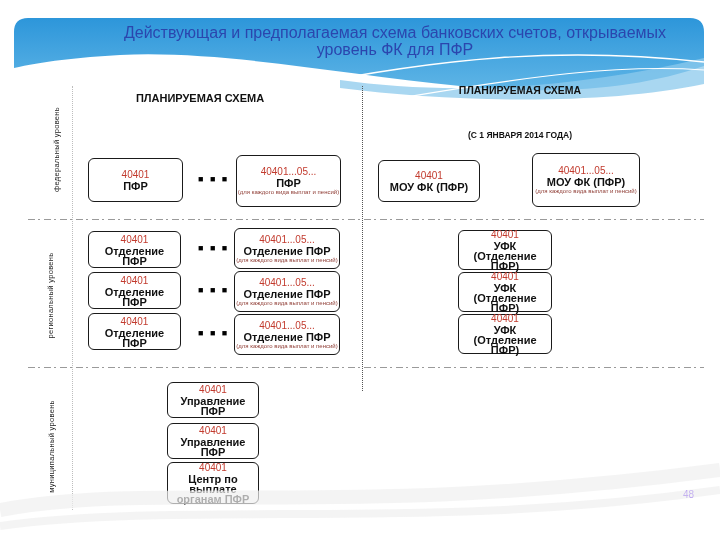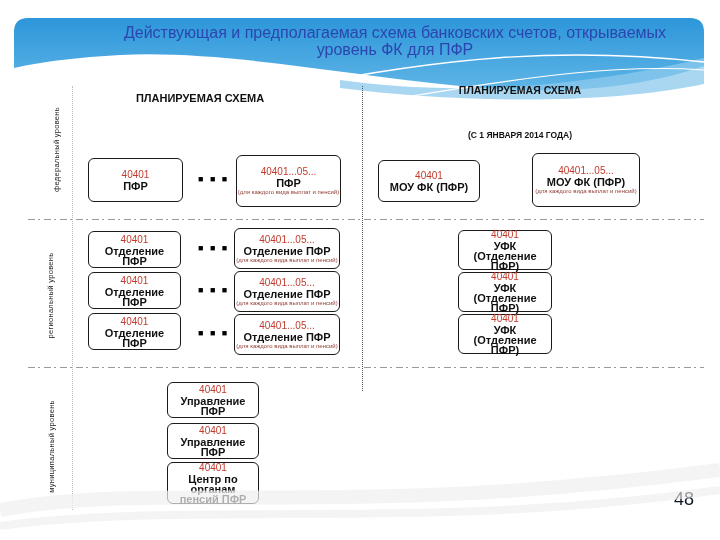"Центр по органам пенсий ПФР" div.bname { text: органам пенсий -> выплате органам }
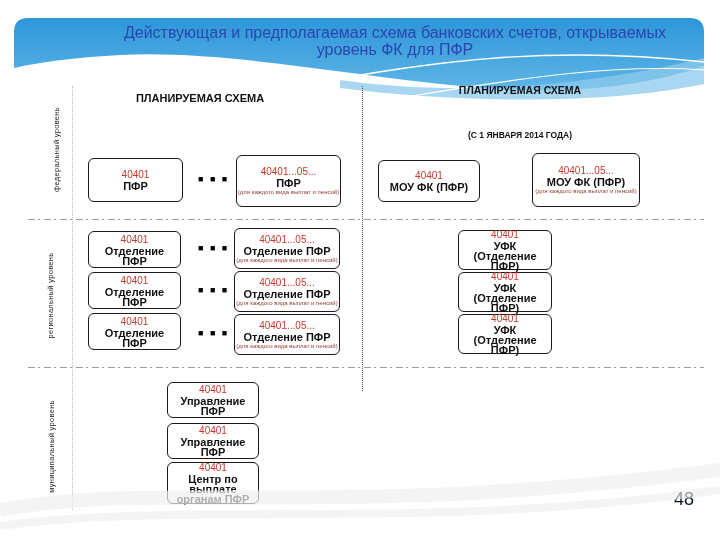"48" .page-num { color: #0f172a -> #8b5cf6; font-size: 18px -> 10px }
